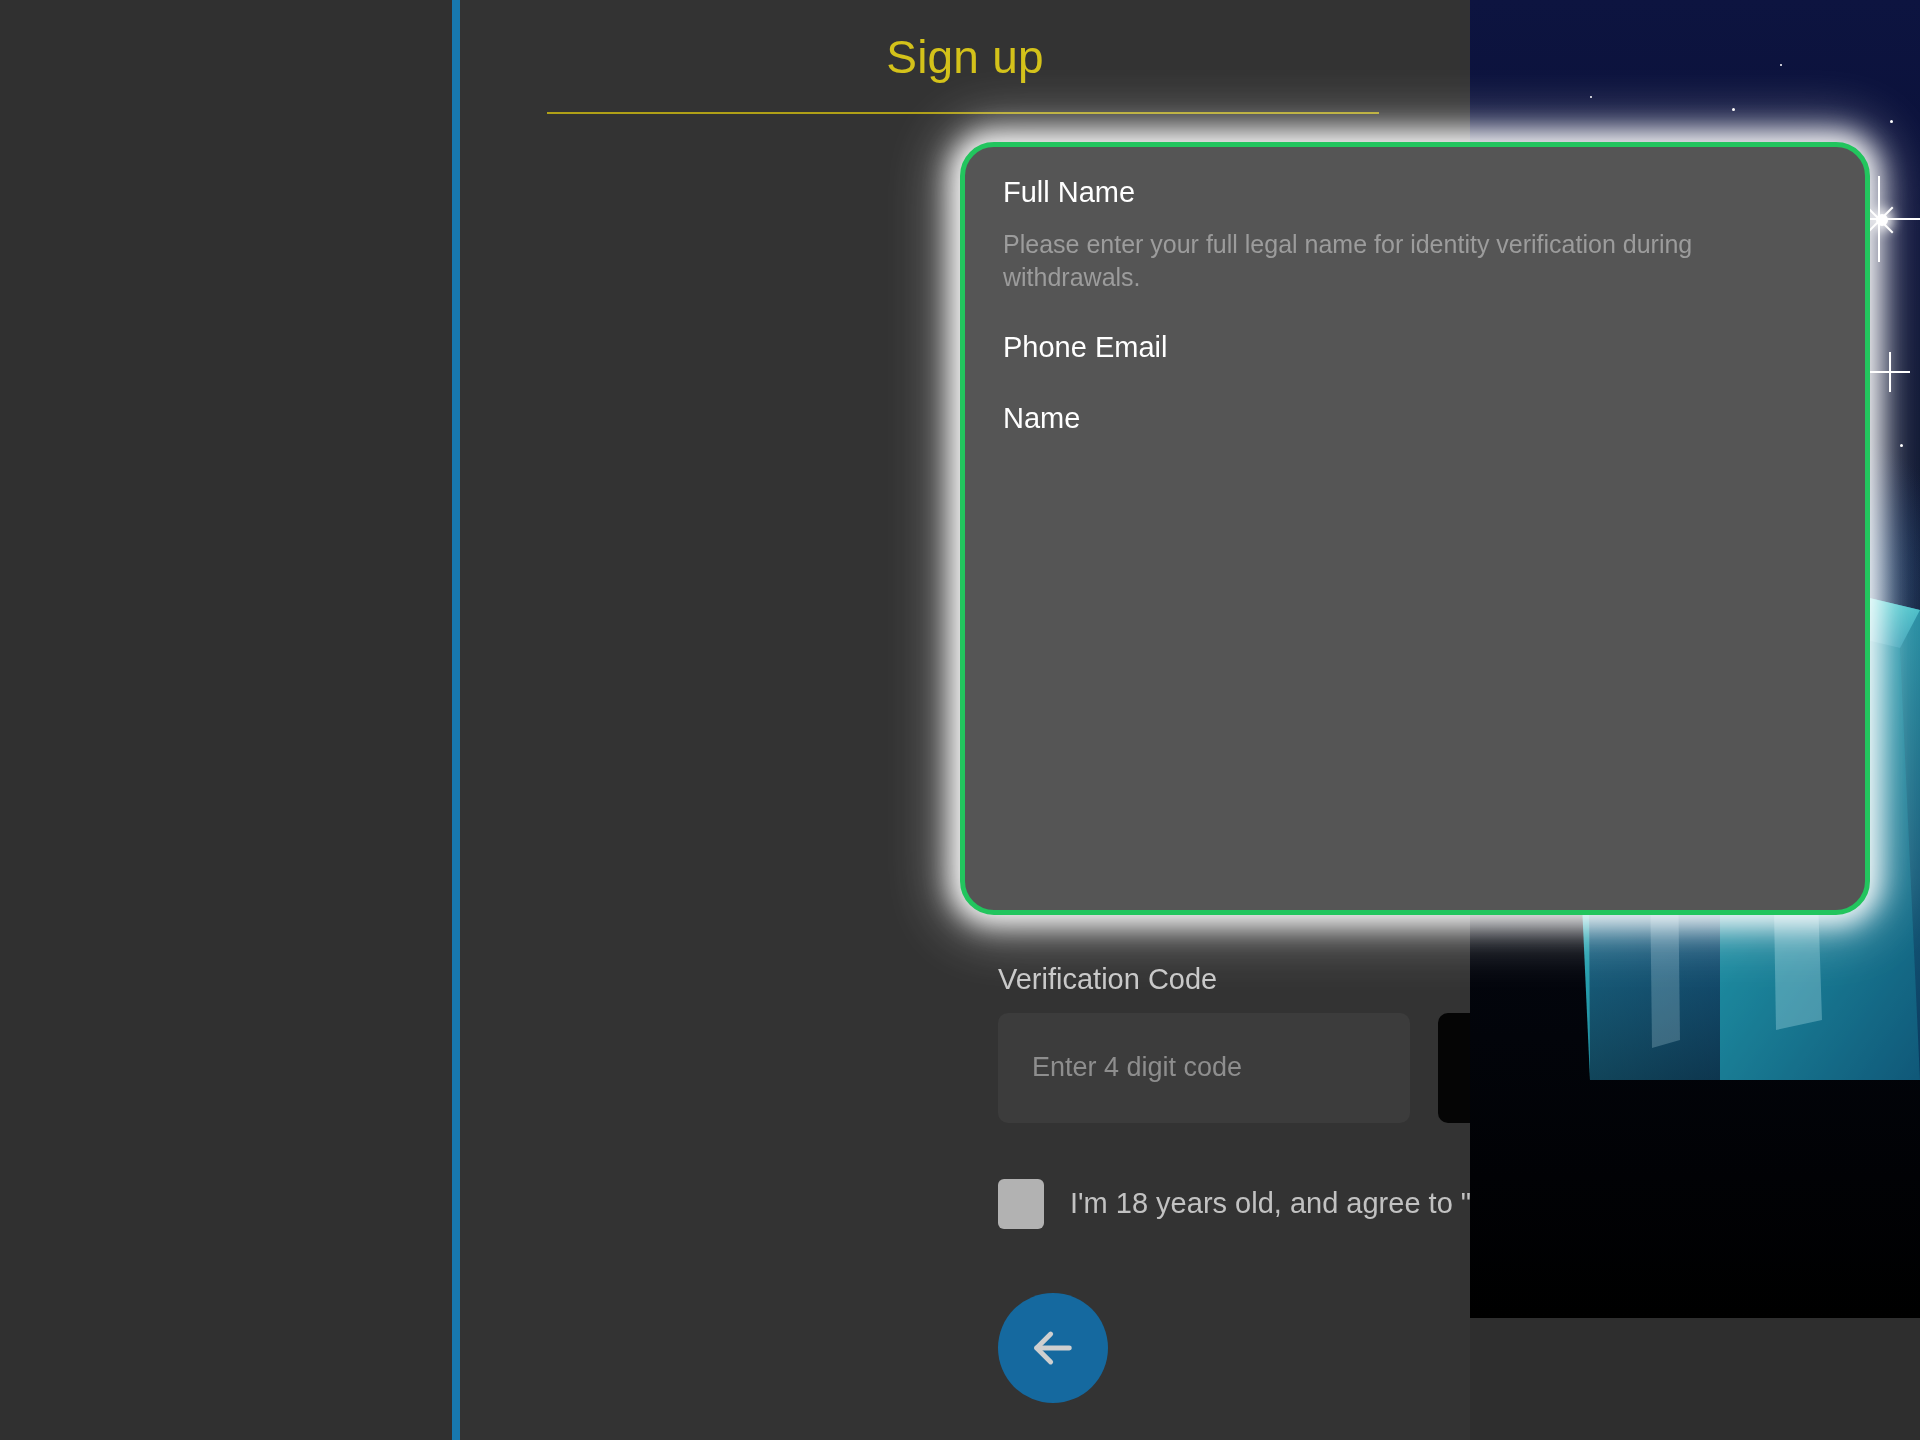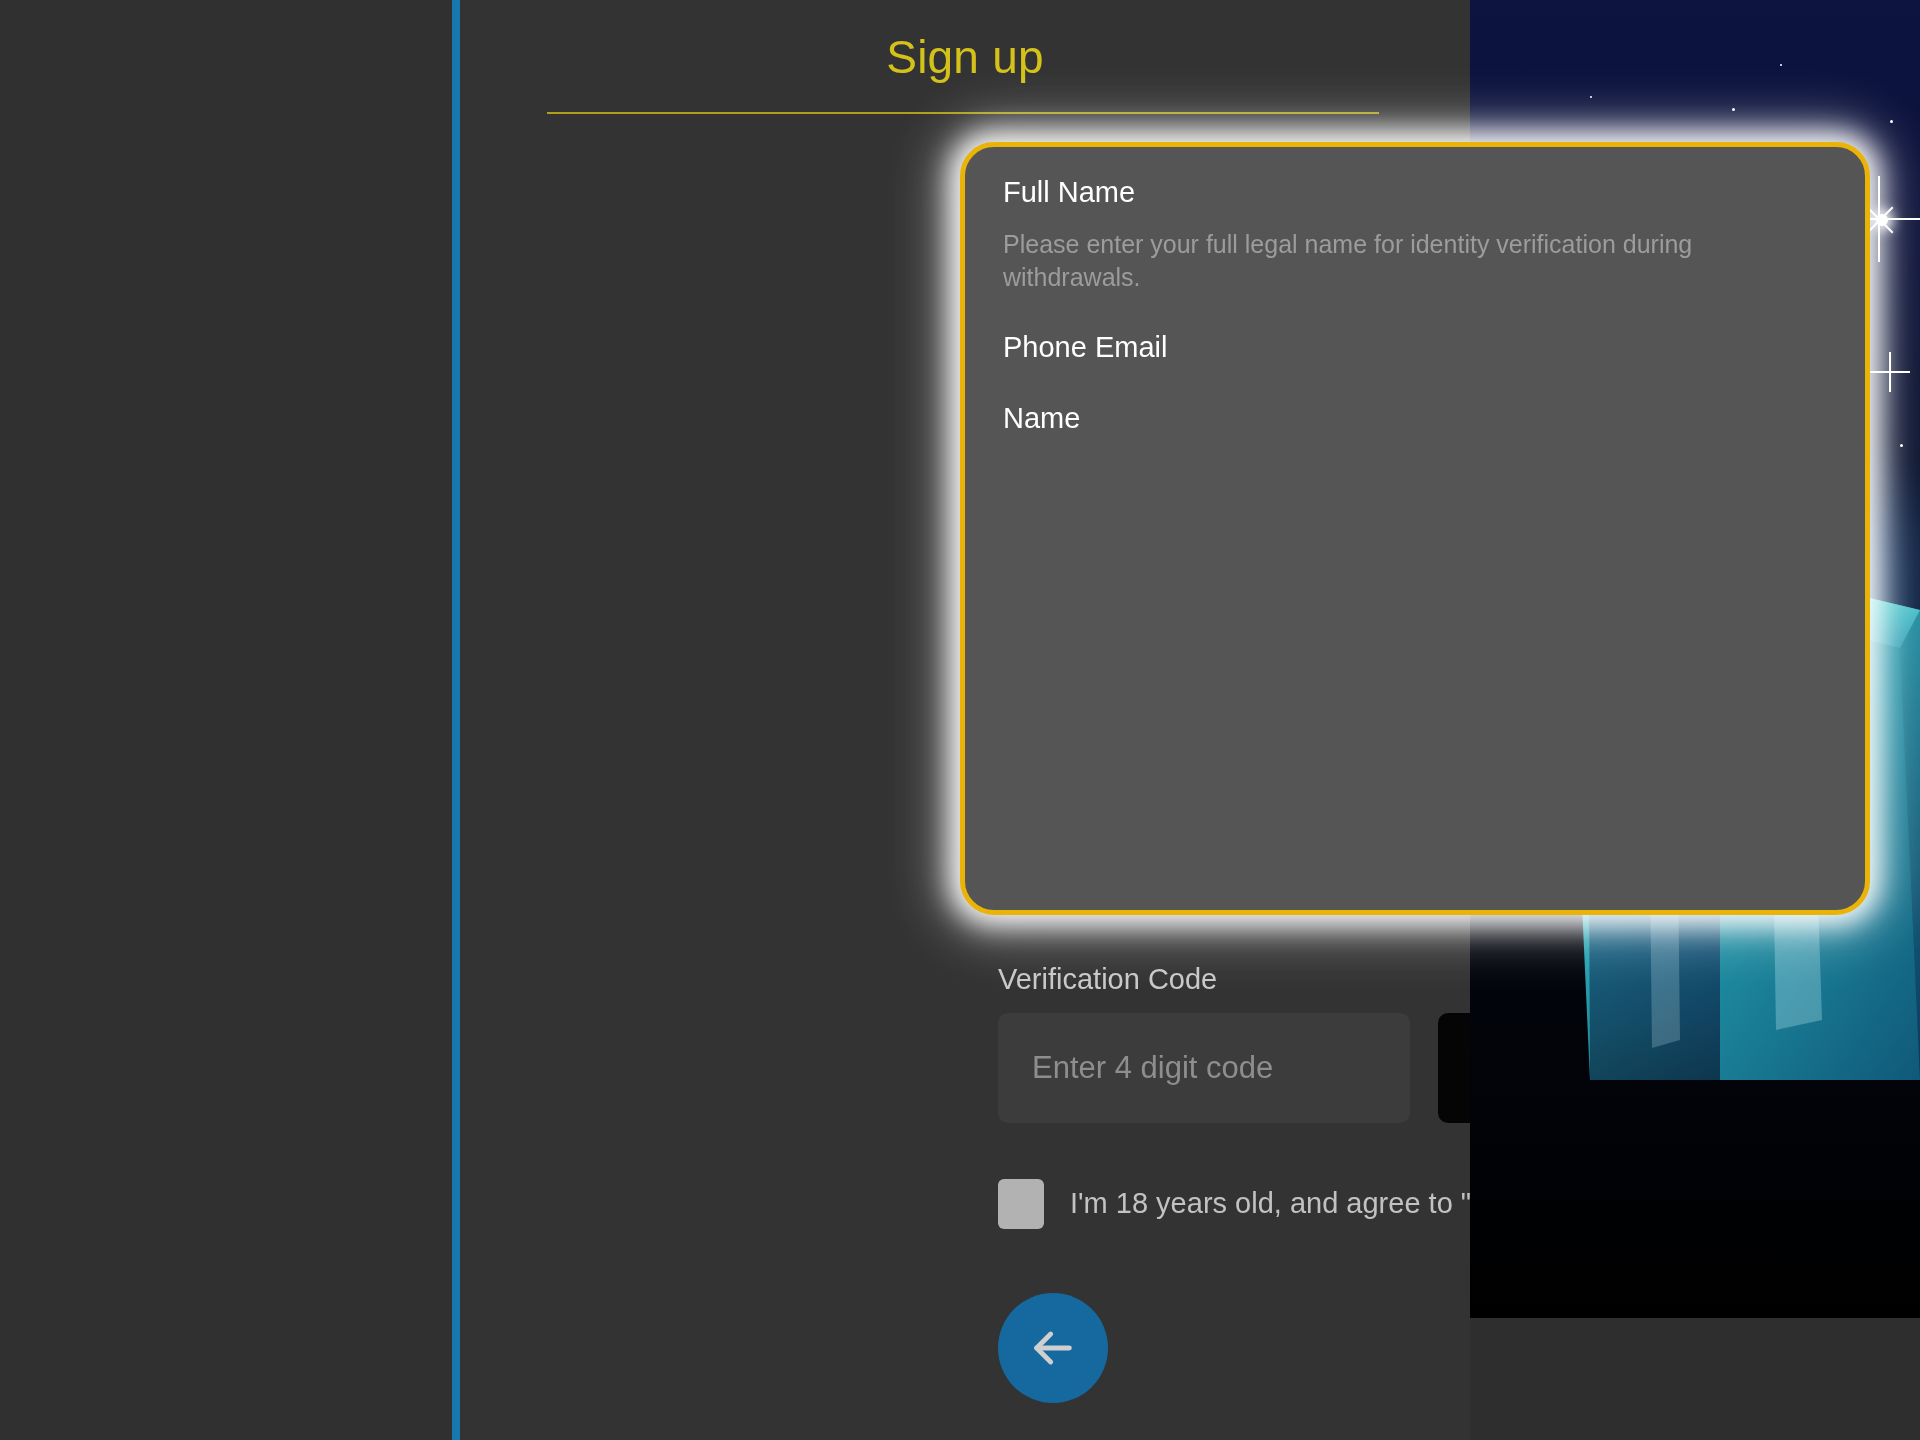"Full Name" .glow-card { border: 5px solid #eab308 -> 5px solid #22c55e }
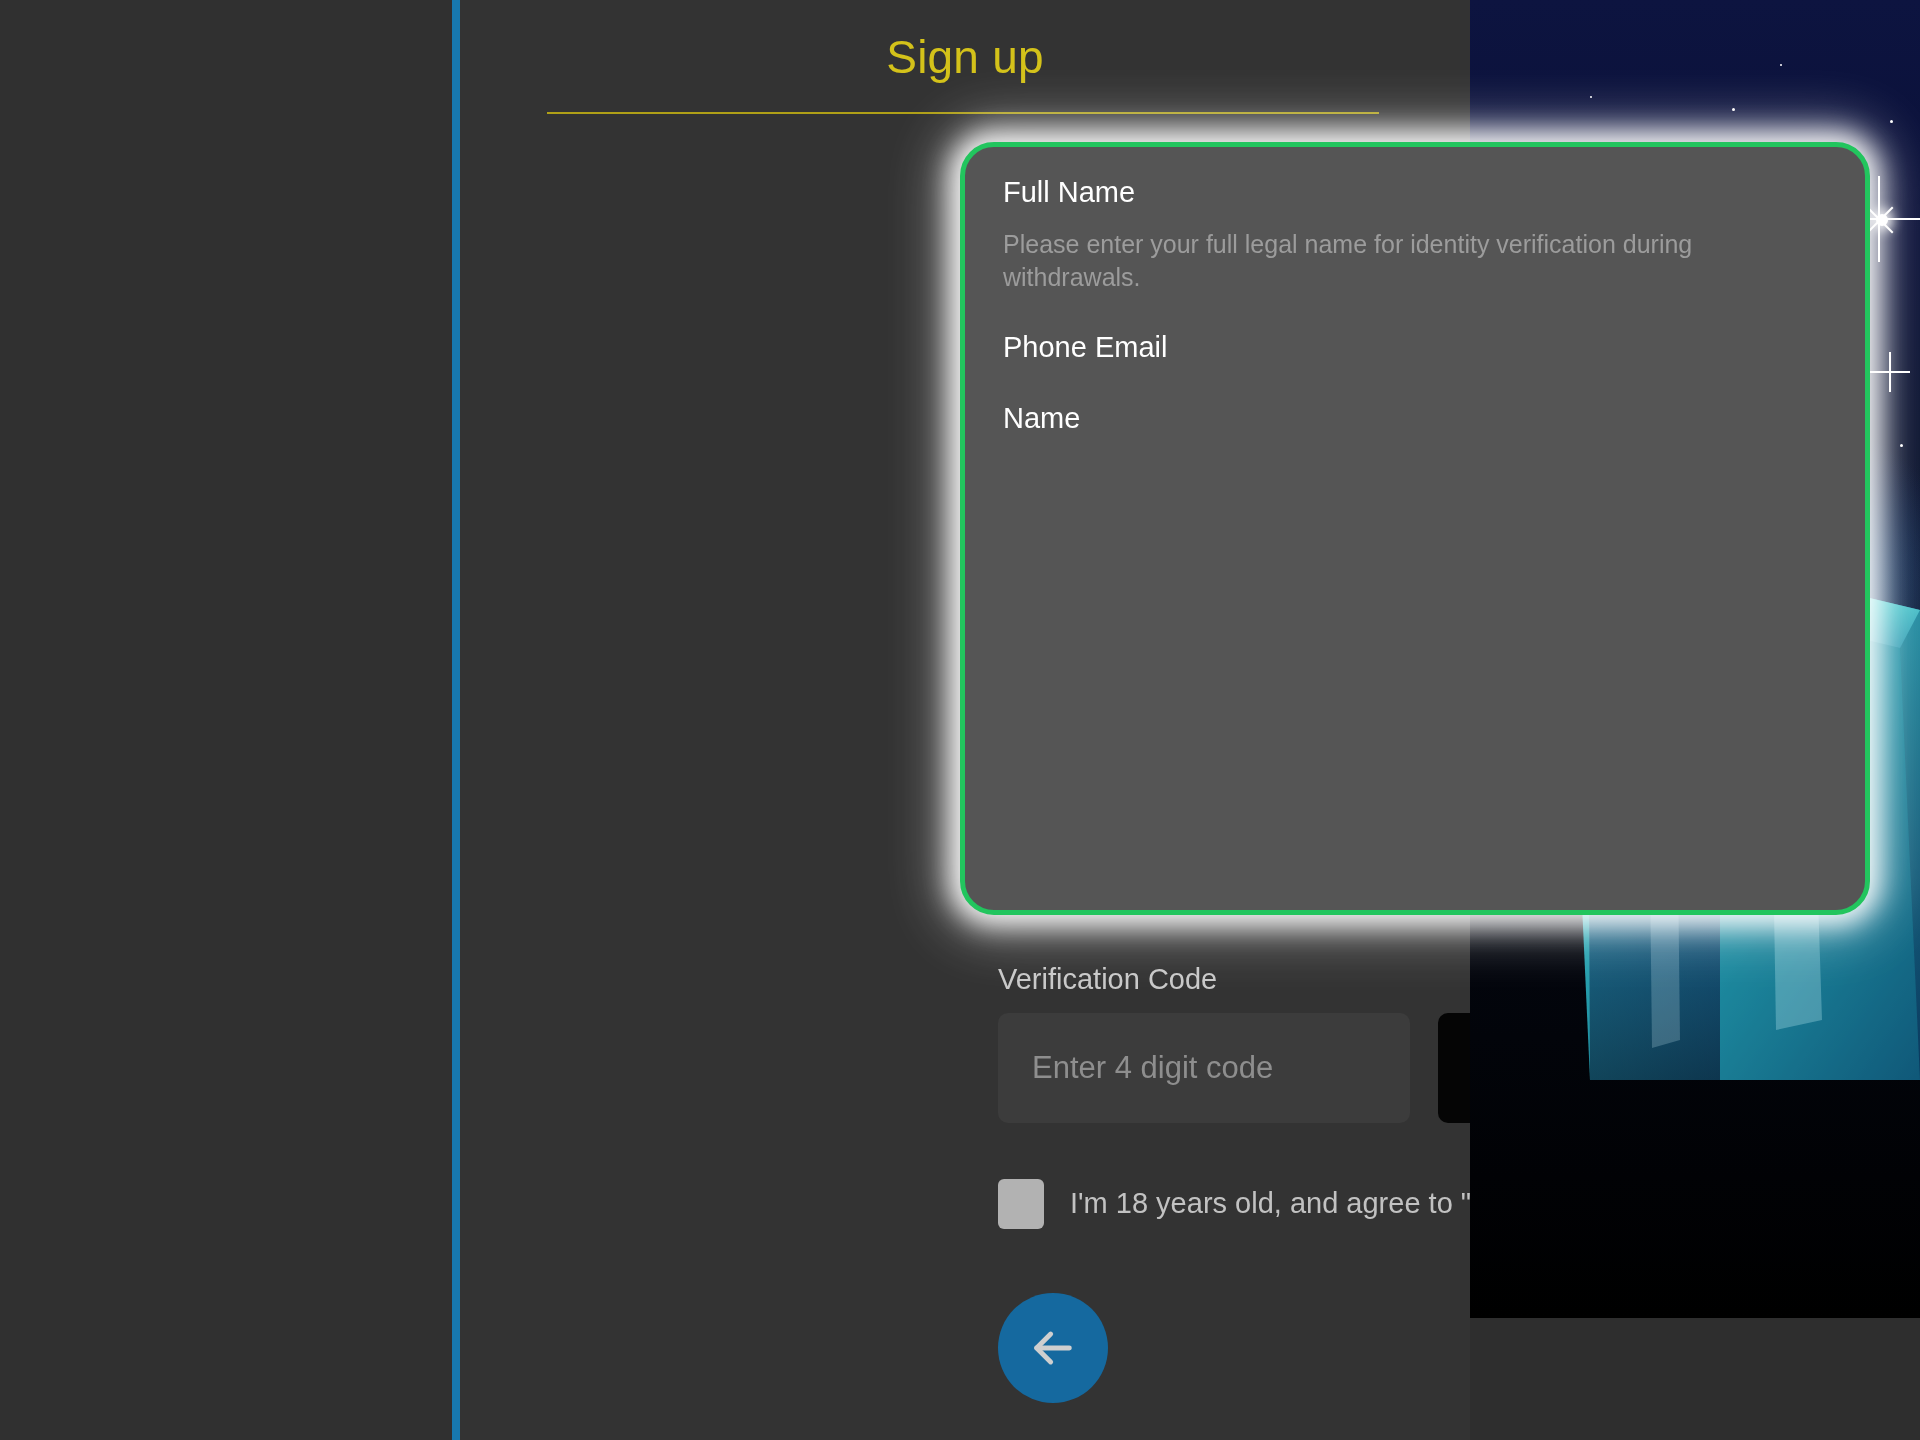"Enter 4 digit code" .vcode-input { font-size: 31px -> 27px }
